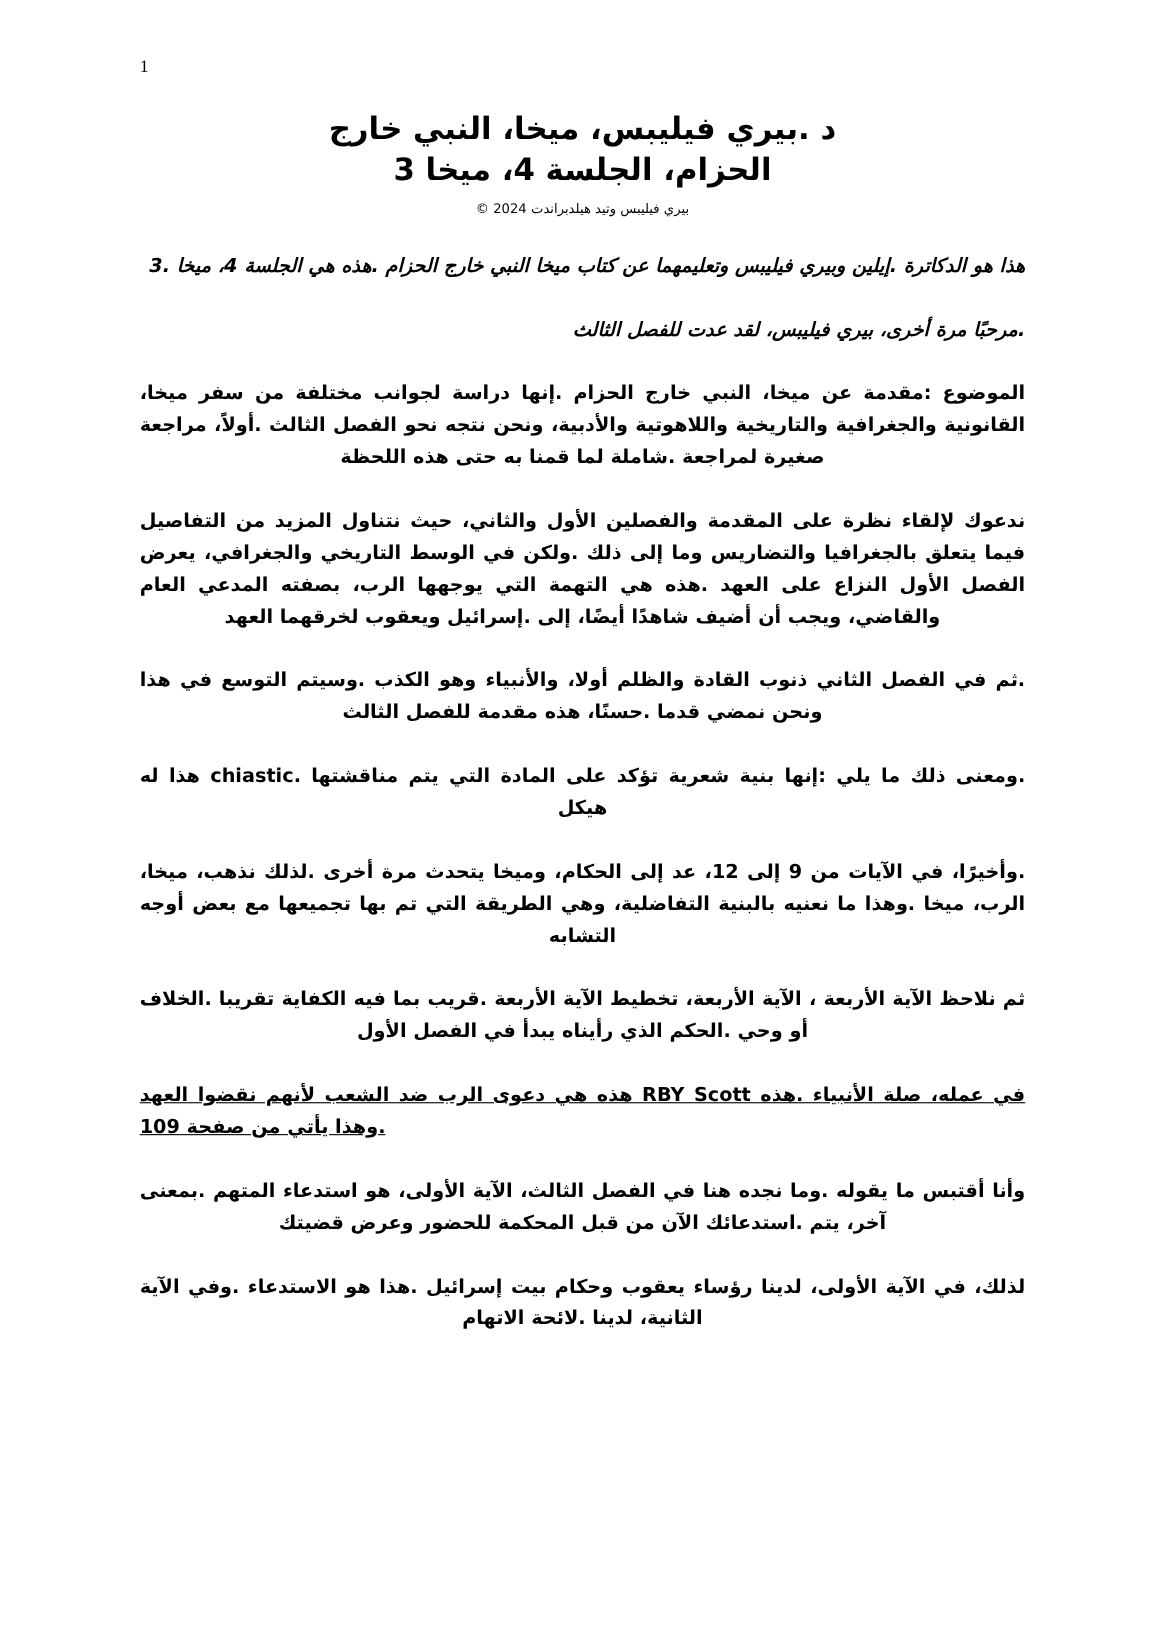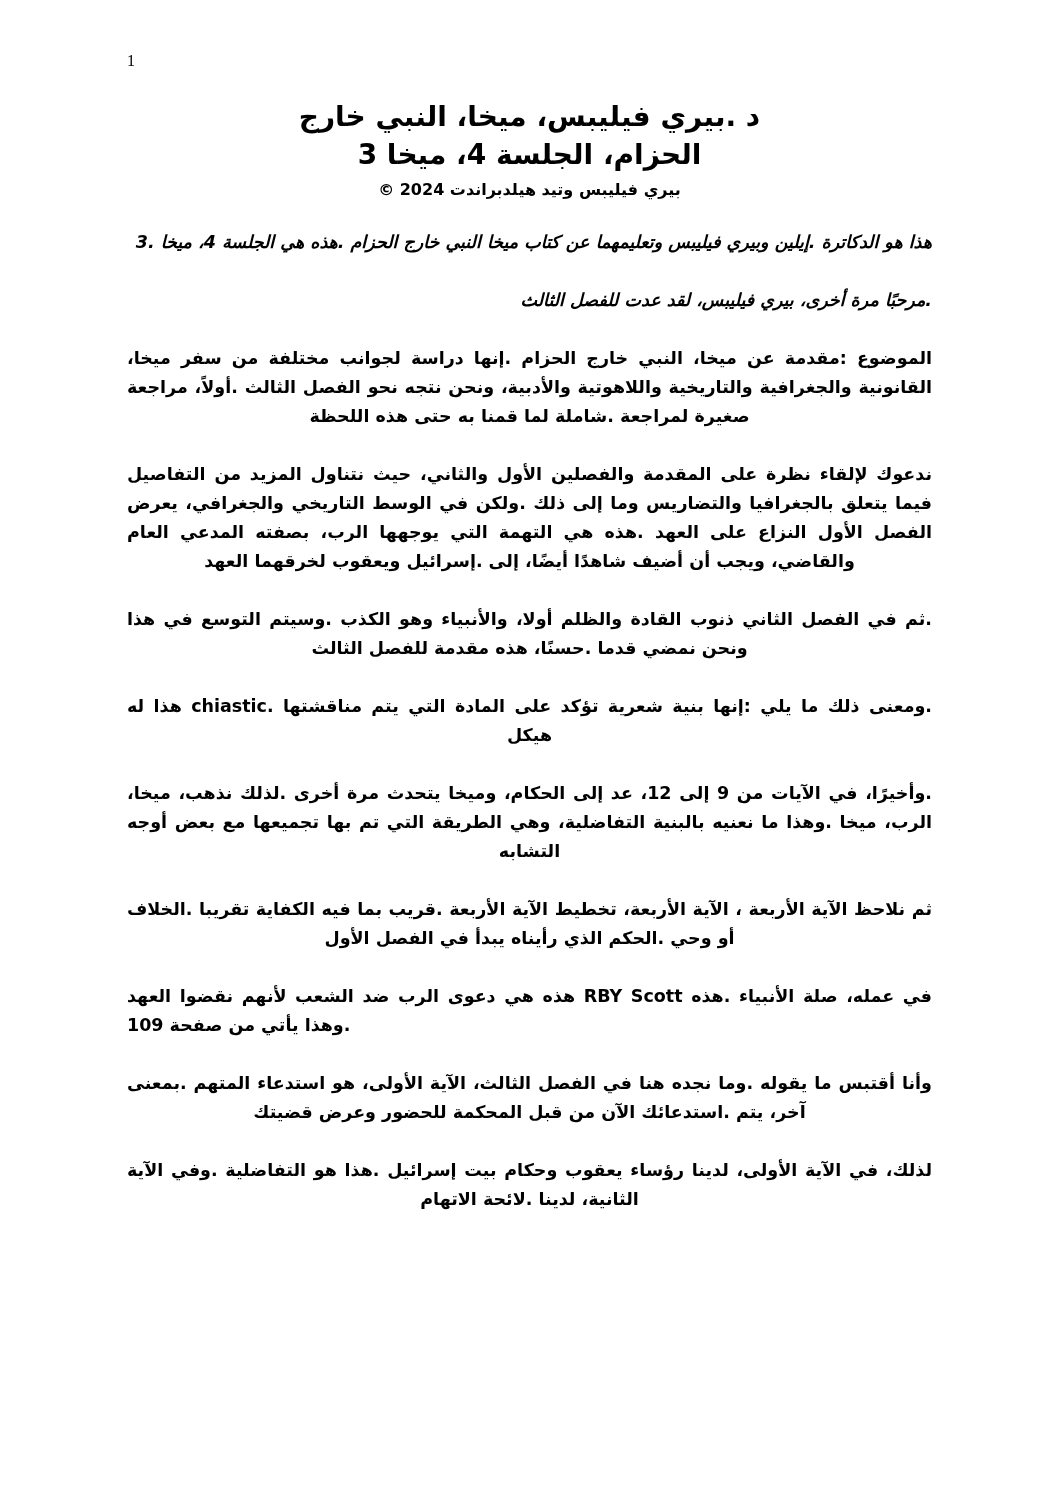"بيري فيليبس وتيد هيلدبراندت 2024" .doc-copyright { font-size: 16px -> 12px; font-weight: bold -> normal }
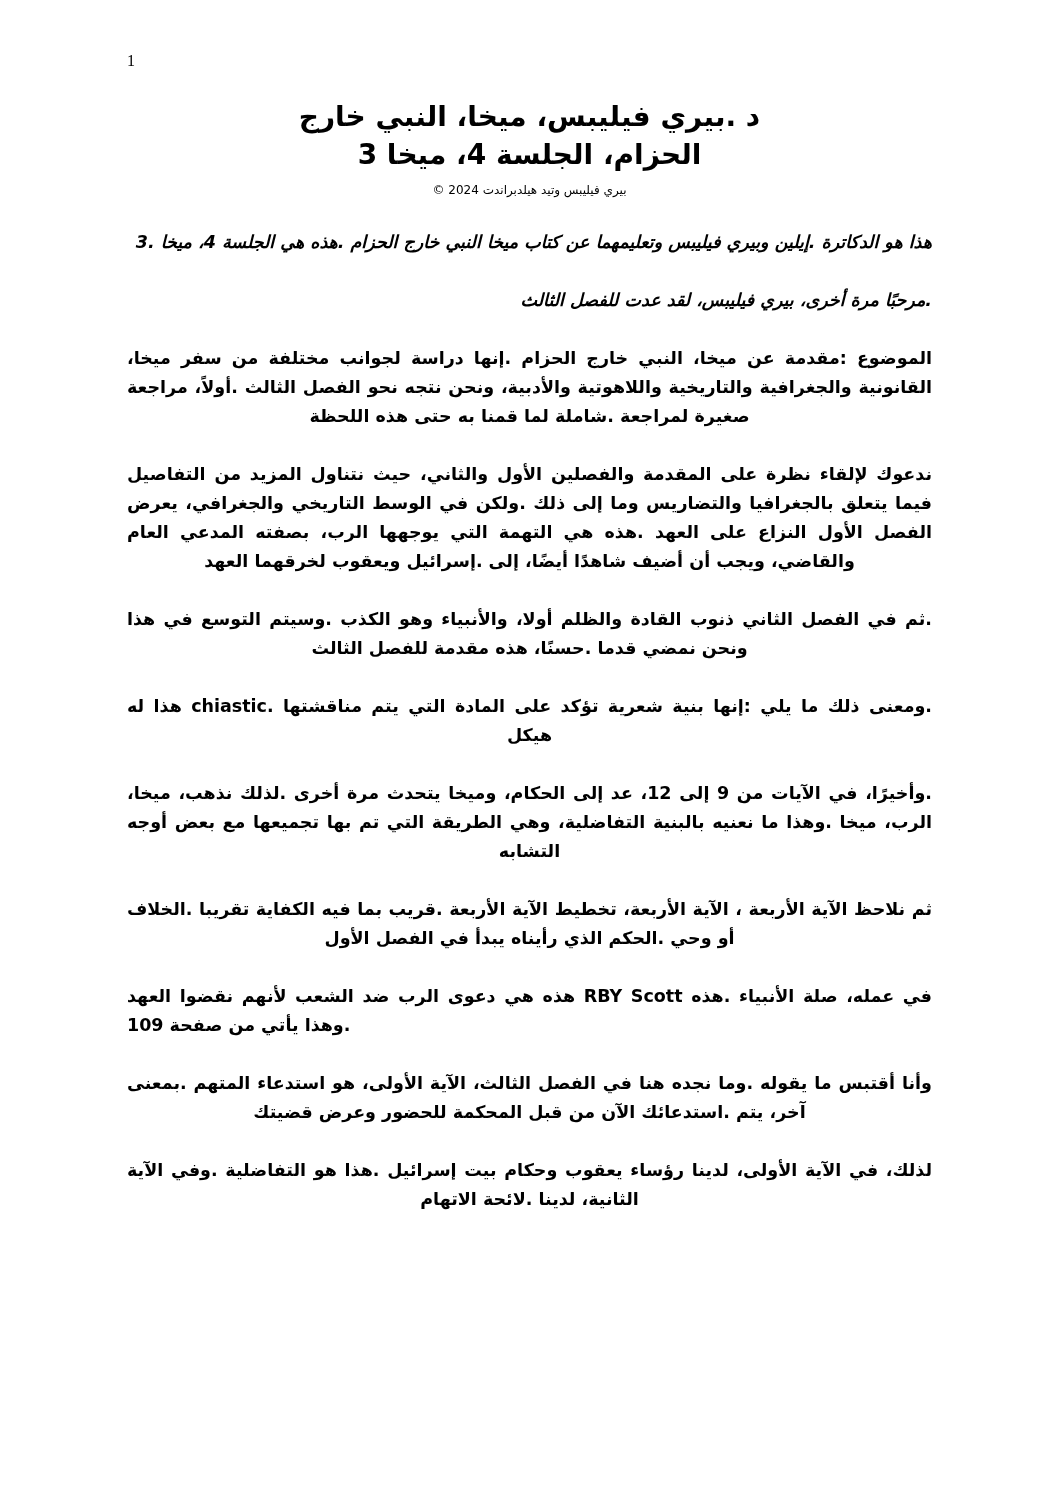"في عمله، صلة الأنبياء .هذه" .body-para.last-left { text-decoration: none -> underline }
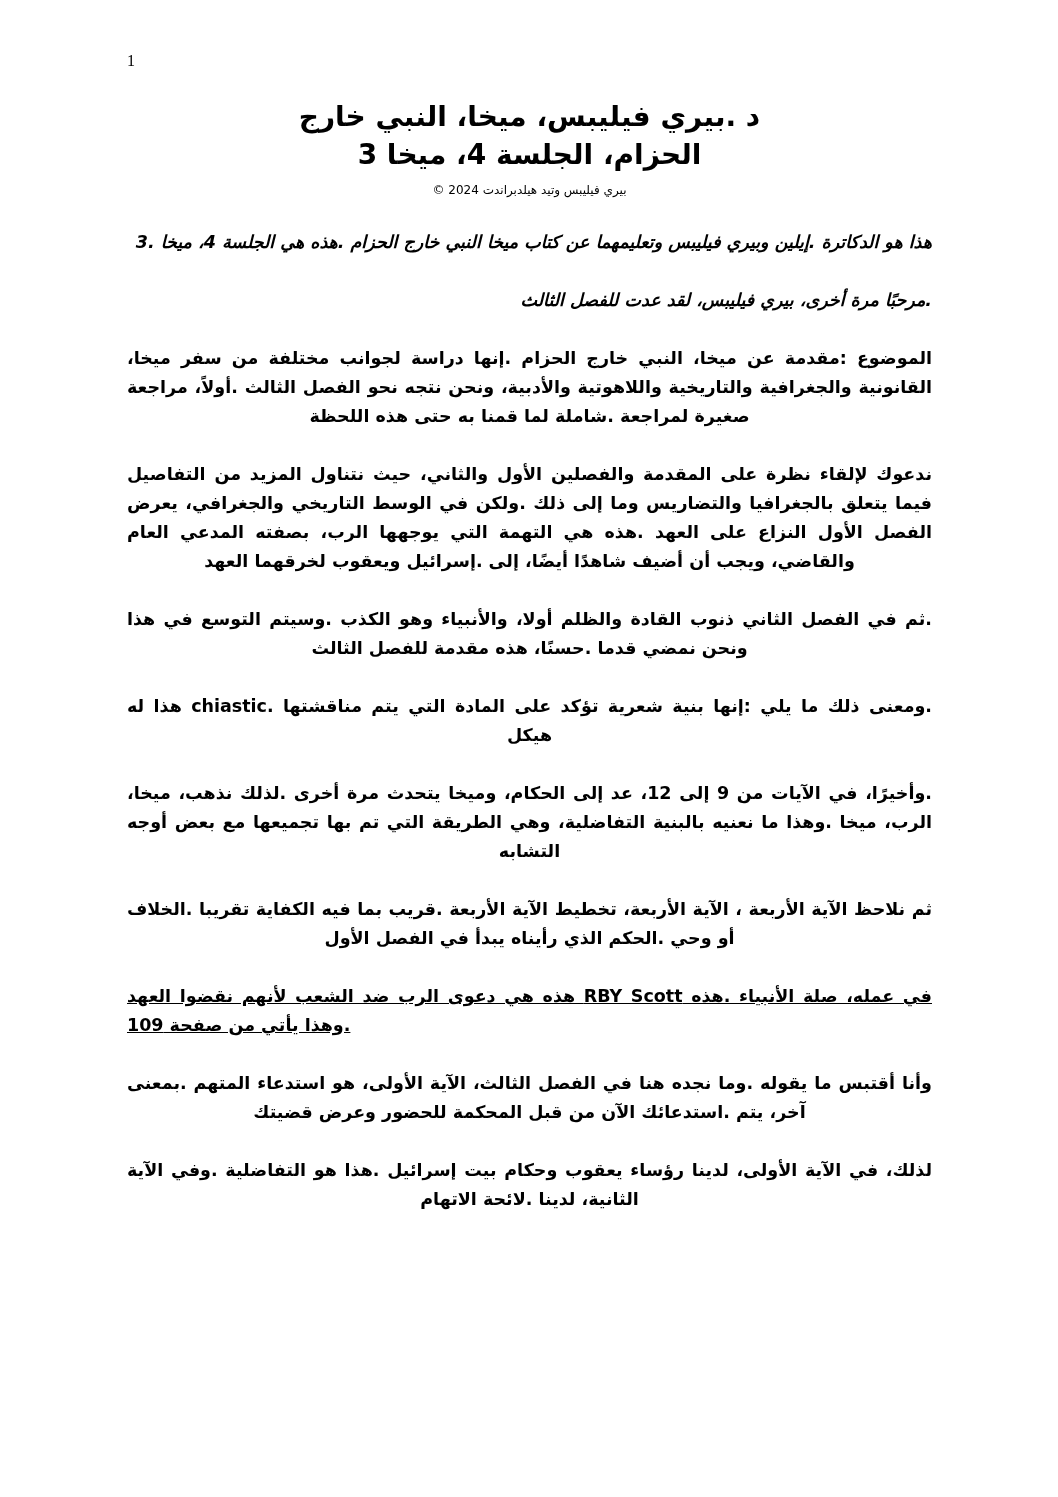"لذلك، في الآية الأولى، لدينا" p.body-para { text: التفاضلية -> الاستدعاء }
